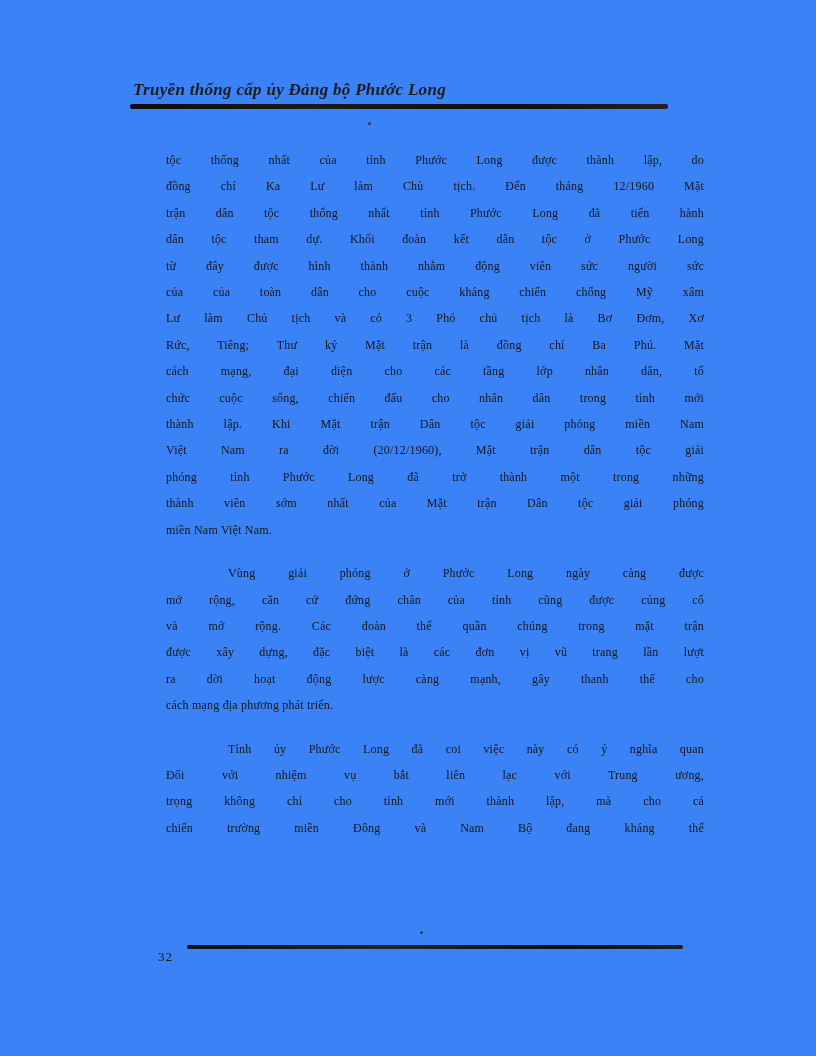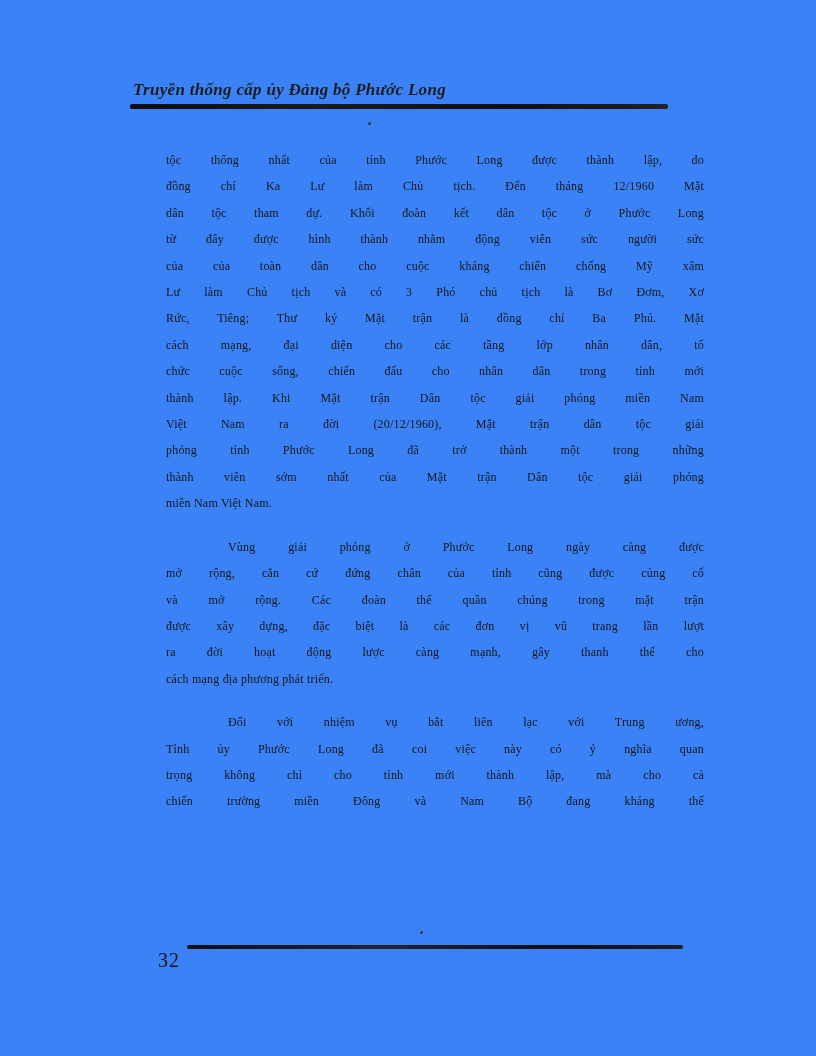"trận dân tộc thống nhất" div.line { html: none -> <div>trận dân tộc thống nhất tỉnh Phước Long đã tiến hành</div> }
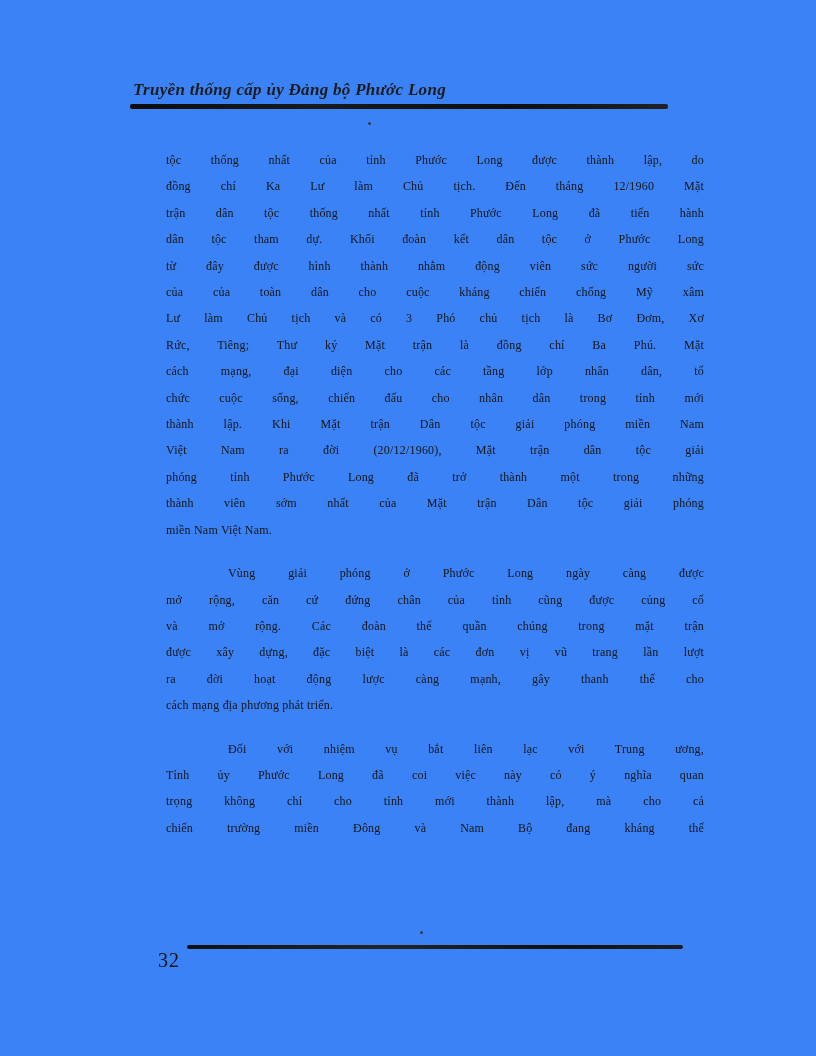"Đối với nhiệm vụ bắt" div.line { order: before "Tỉnh ủy Phước Long đã" -> after "Tỉnh ủy Phước Long đã" }
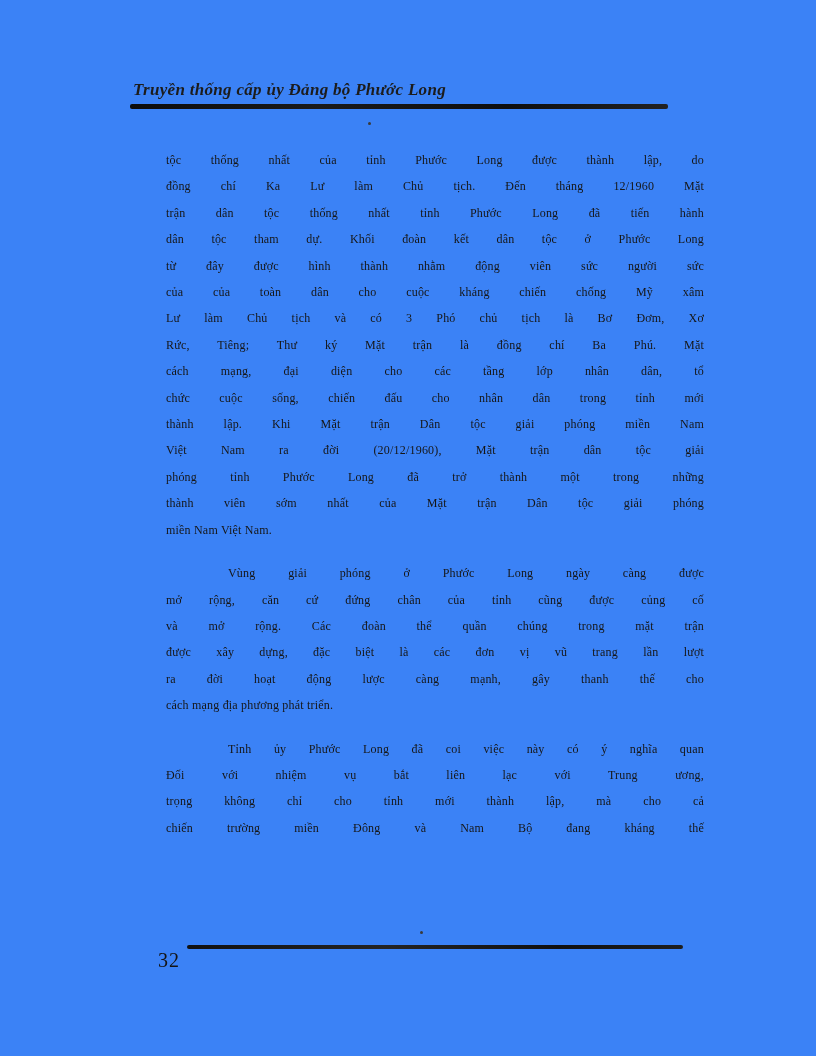"32" .page-number { font-size: 20px -> 13px }
